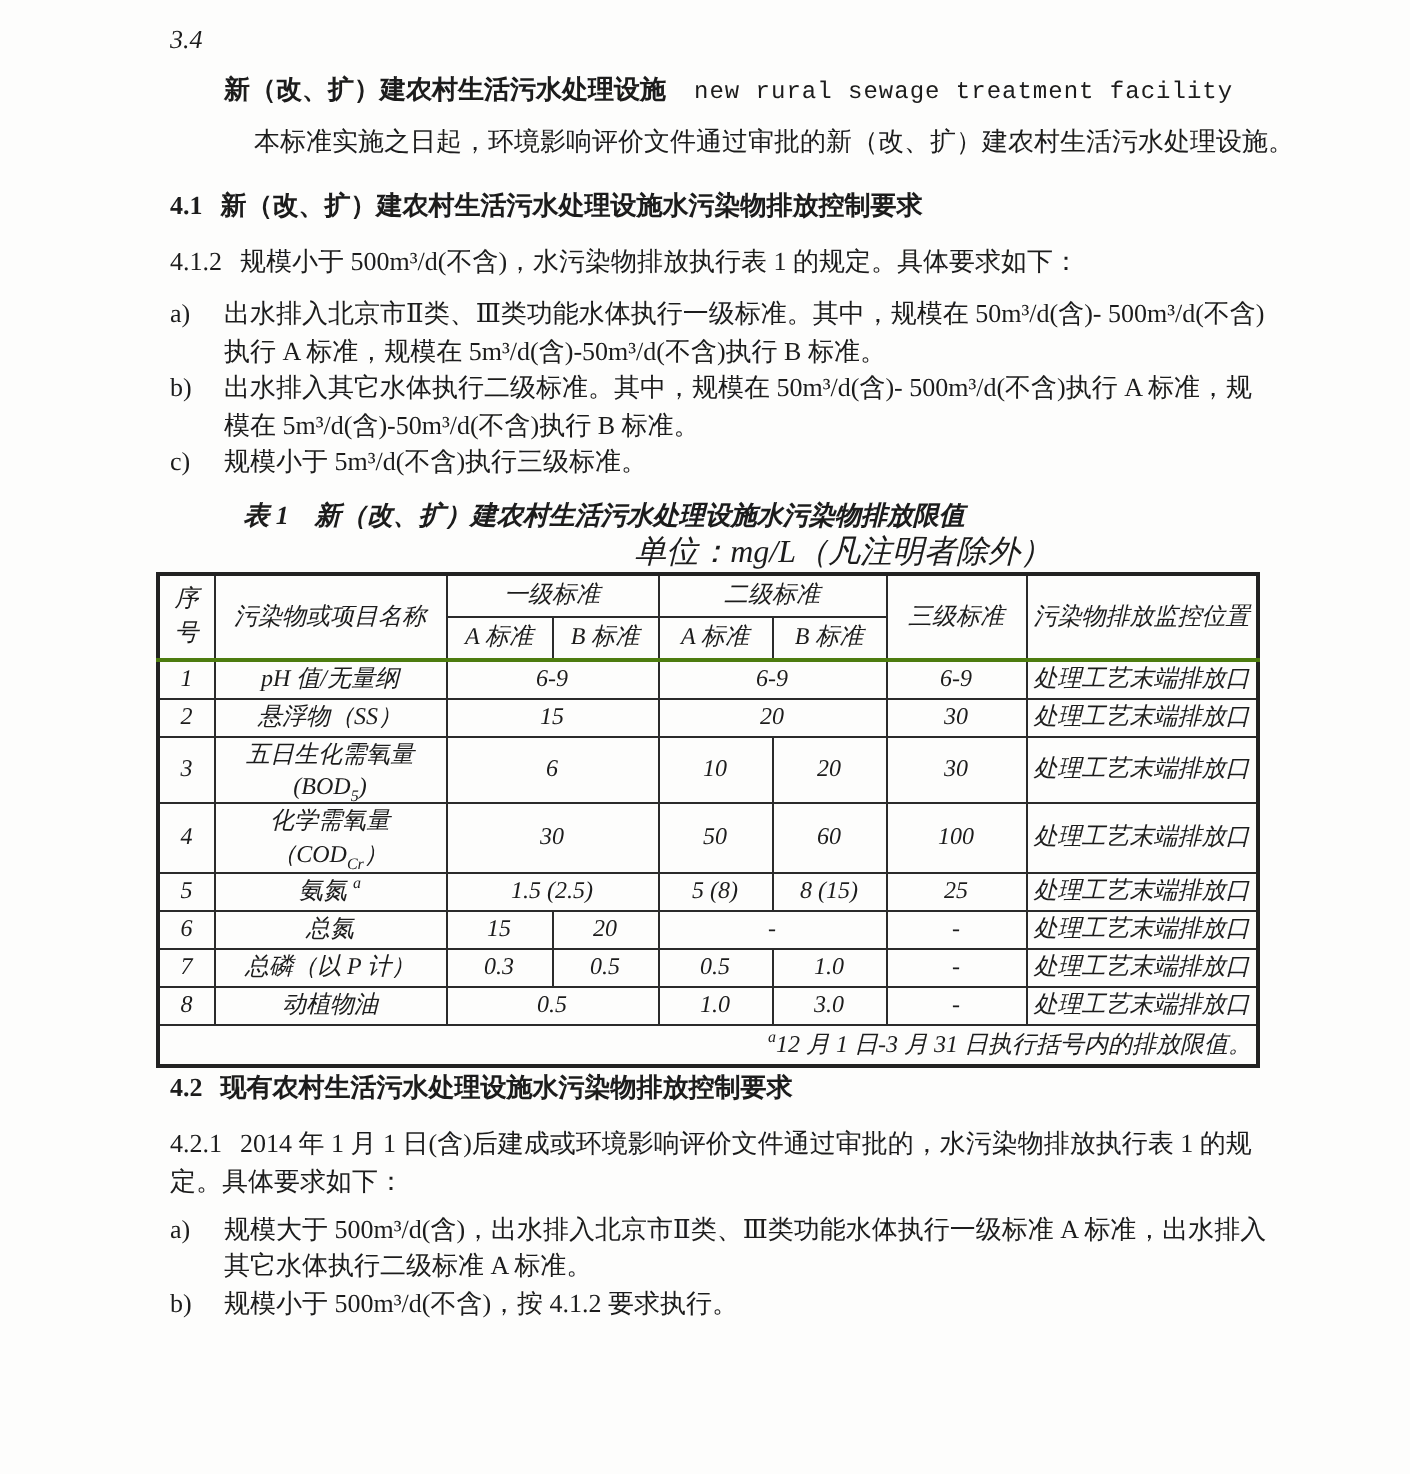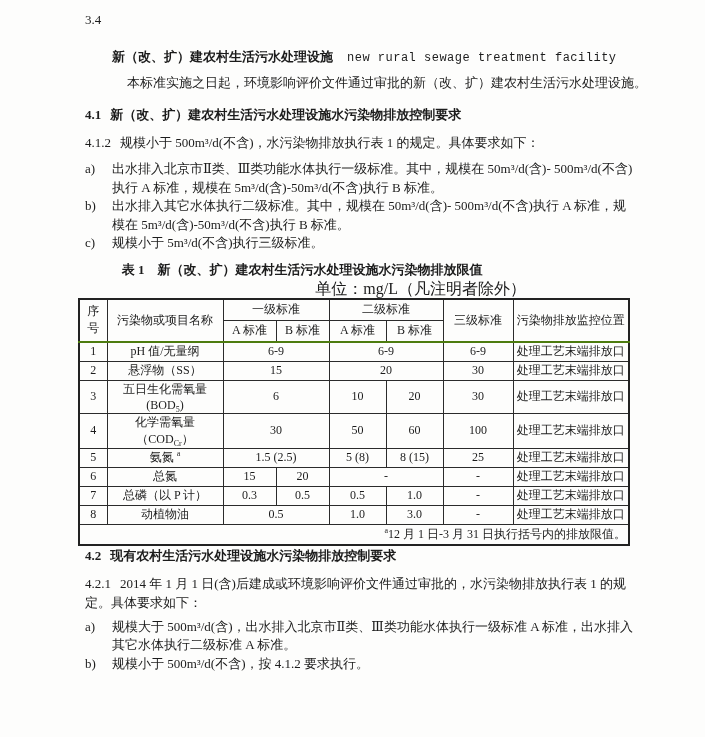"3.4" .line { font-style: none -> italic }
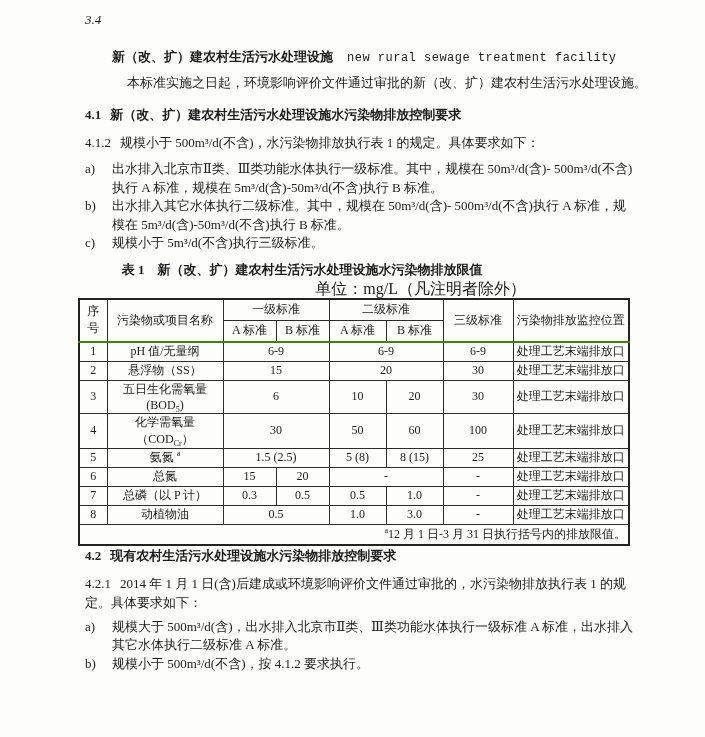"新（改、扩）建农村生活污水处理设施 new rural sewage" .term-line { margin-top: 18px -> 6px }
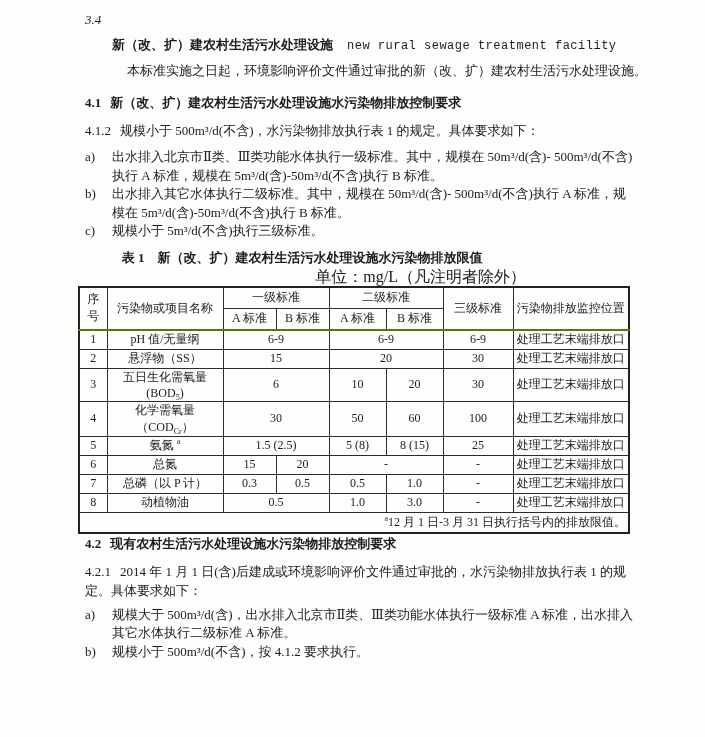"表 1 新（改、扩）建农村生活污水处理设施水污染物排放限值" .tblwrap { font-style: none -> italic }
